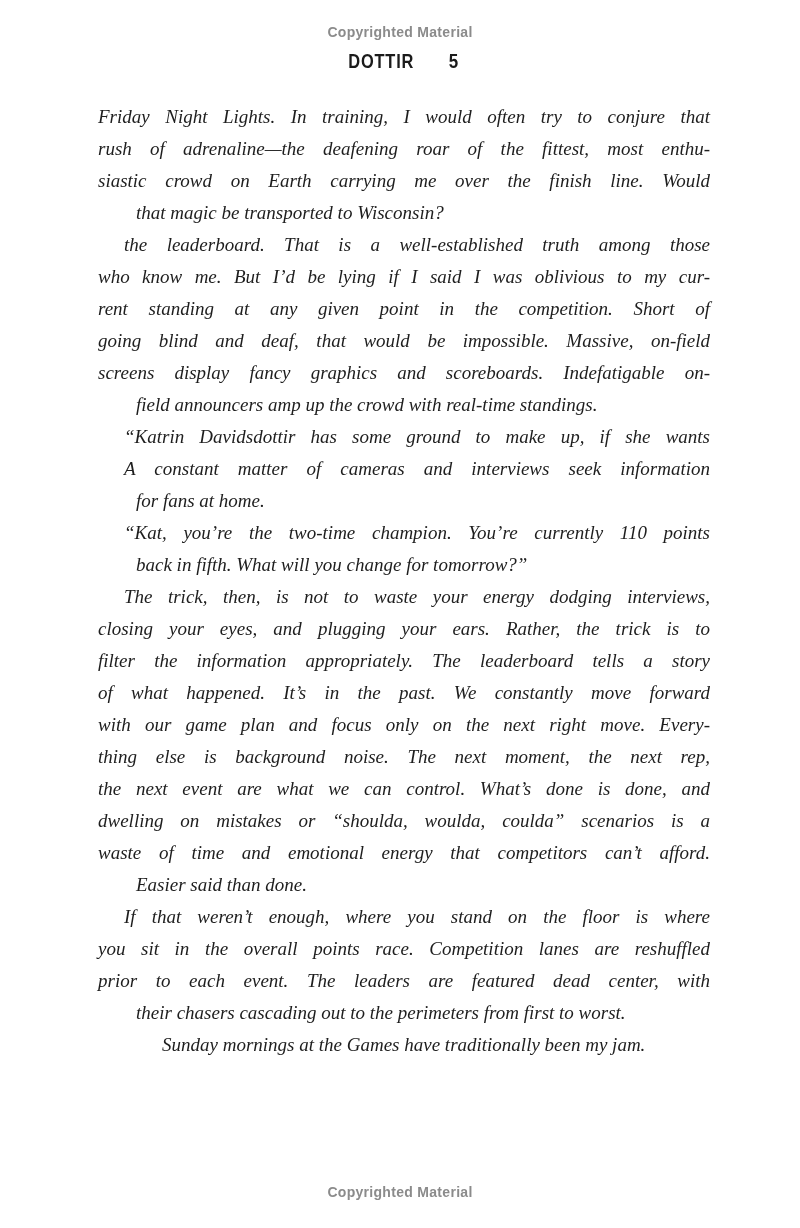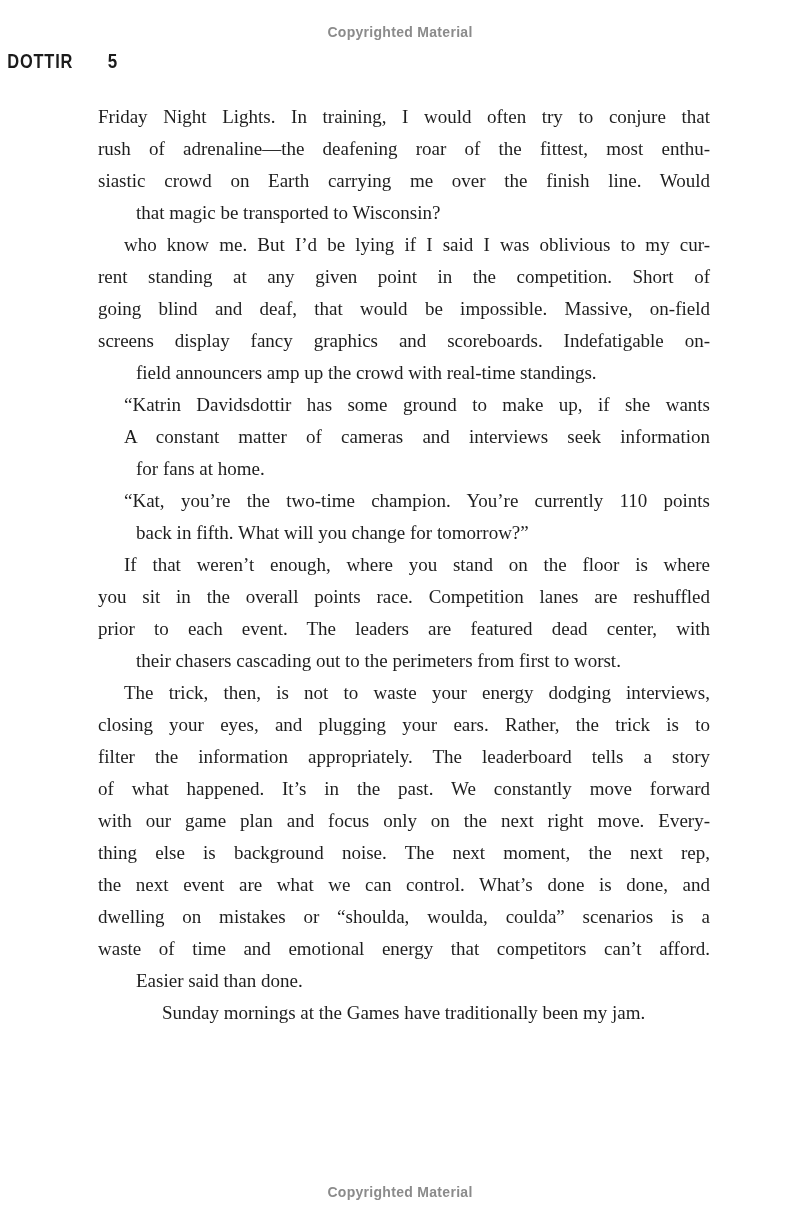"DOTTIR" .running-header { justify-content: flex-start -> center }
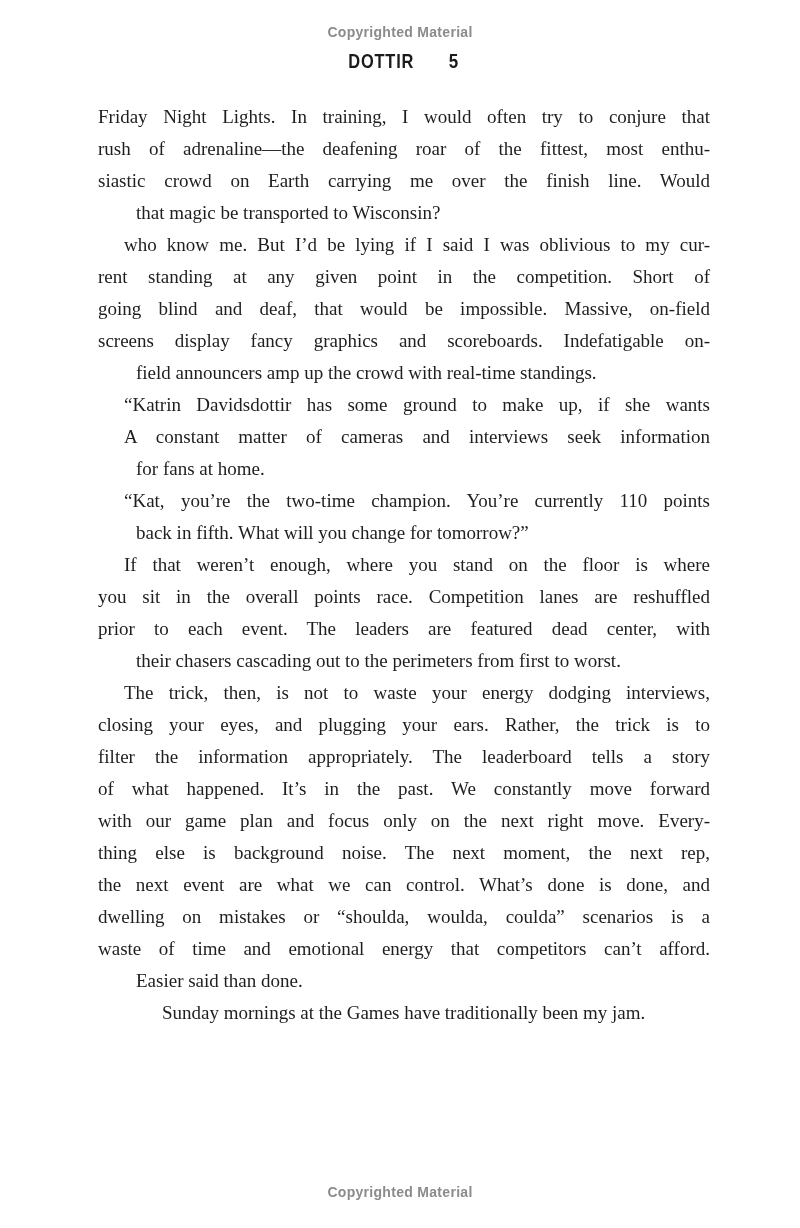"Friday Night Lights. In training," .body-text { font-style: none -> italic }
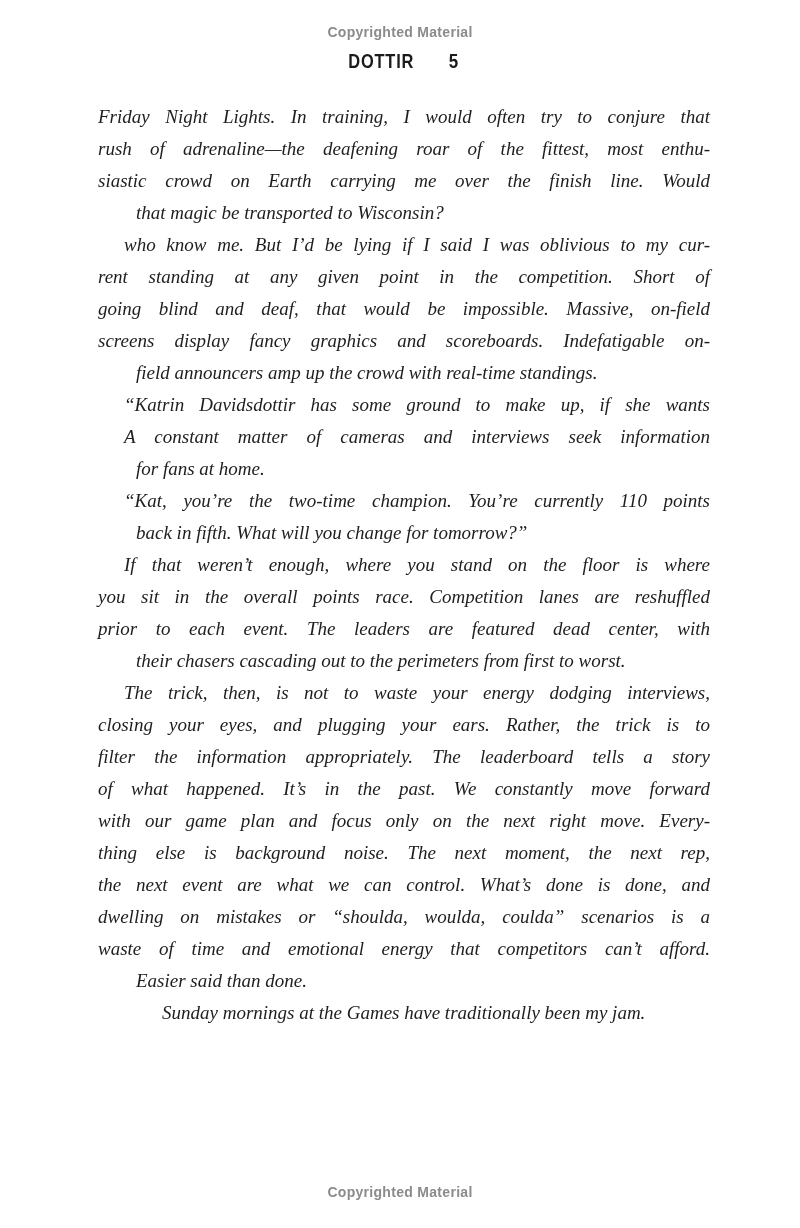"the leaderboard. That is a" span.line { html: none -> <span>the leaderboard. That is a well-established truth among those</span> }
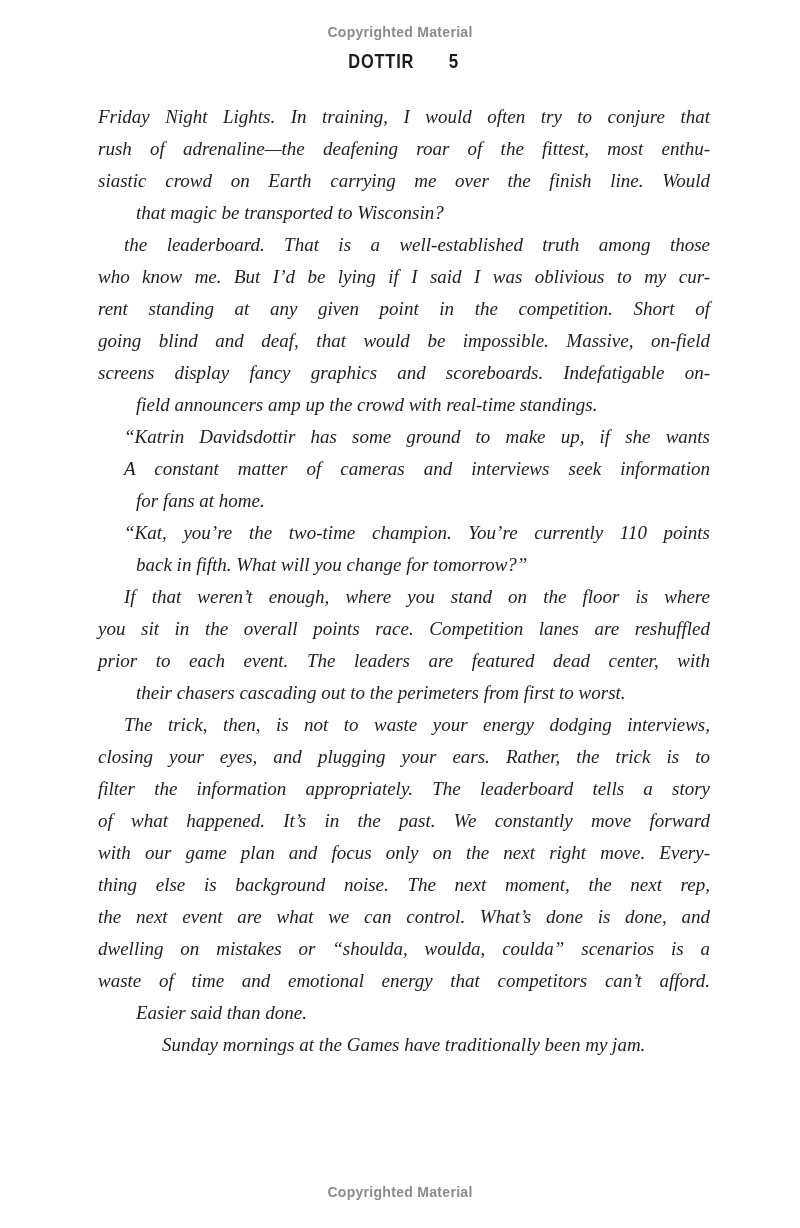"If that weren’t enough, where" p.para { order: before "The trick, then, is not" -> after "The trick, then, is not" }
